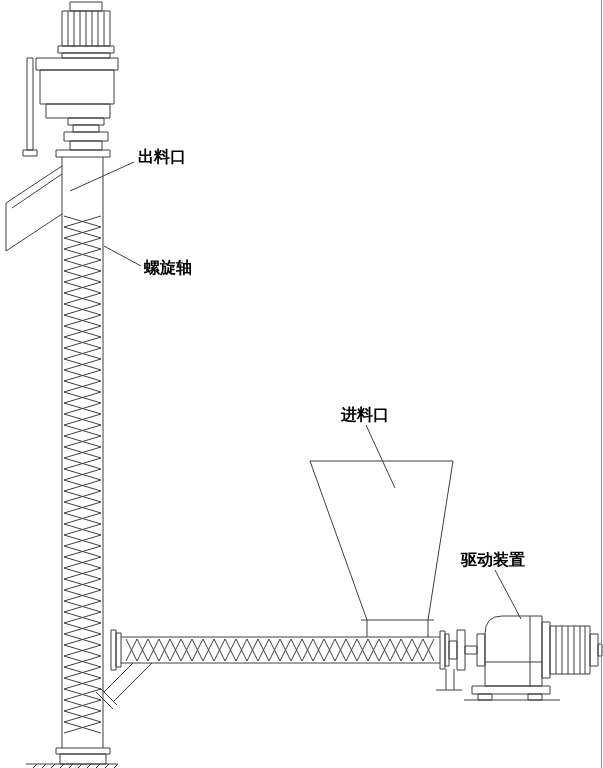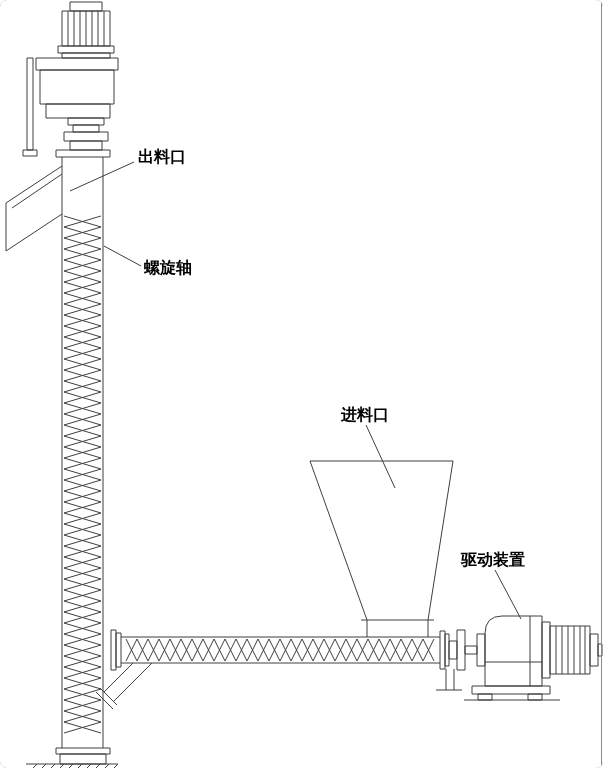"出料口" .canvas { border-radius: 7px -> none }
